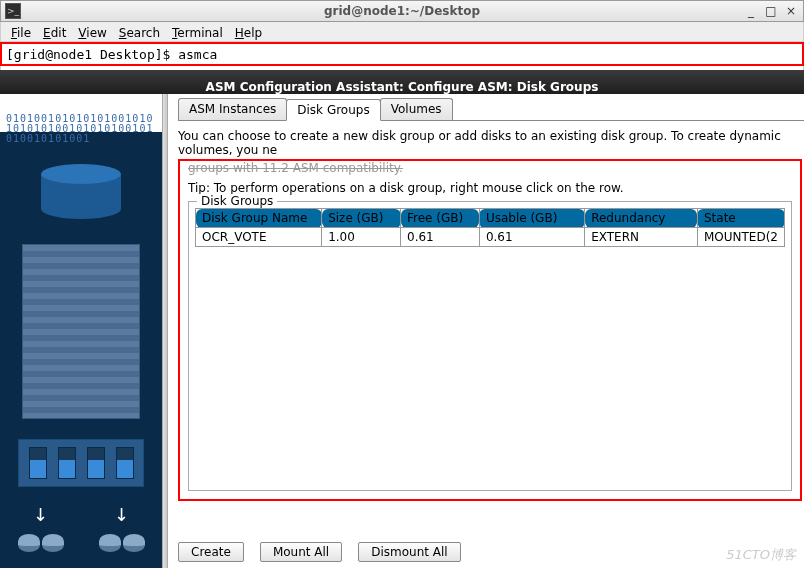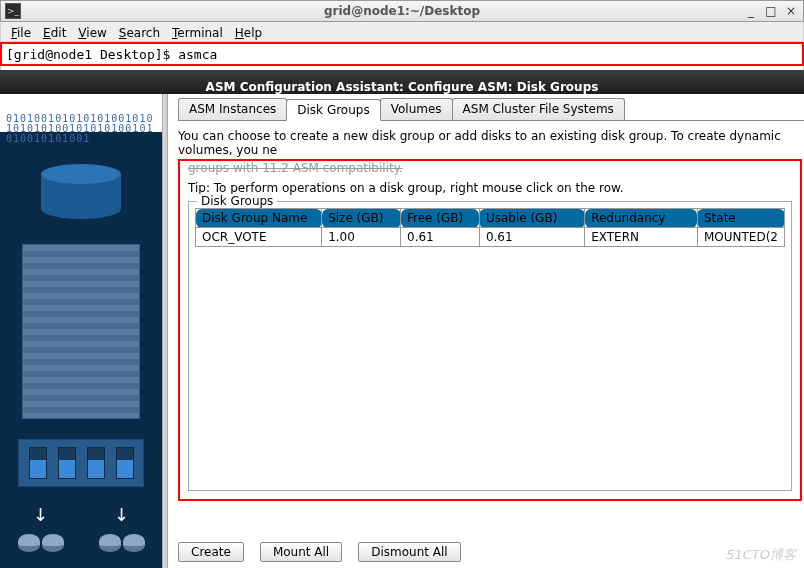"ASM Cluster File Systems" div.tab { html: <div>ASM Cluster File Systems</div> -> none }
